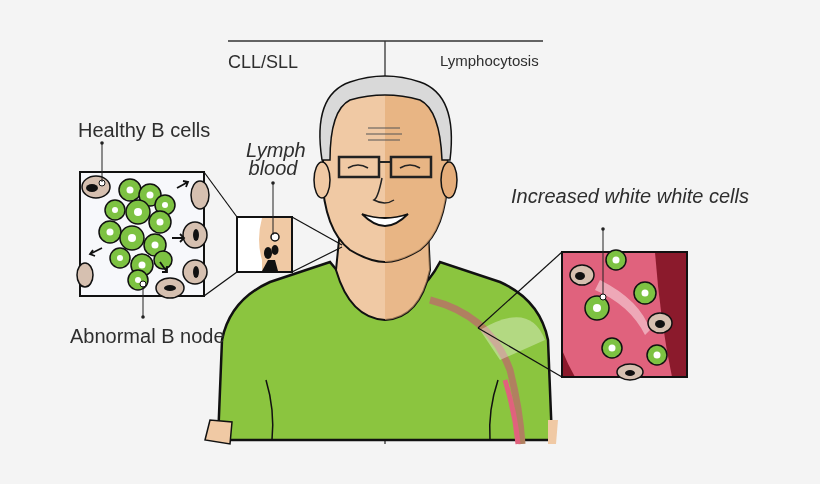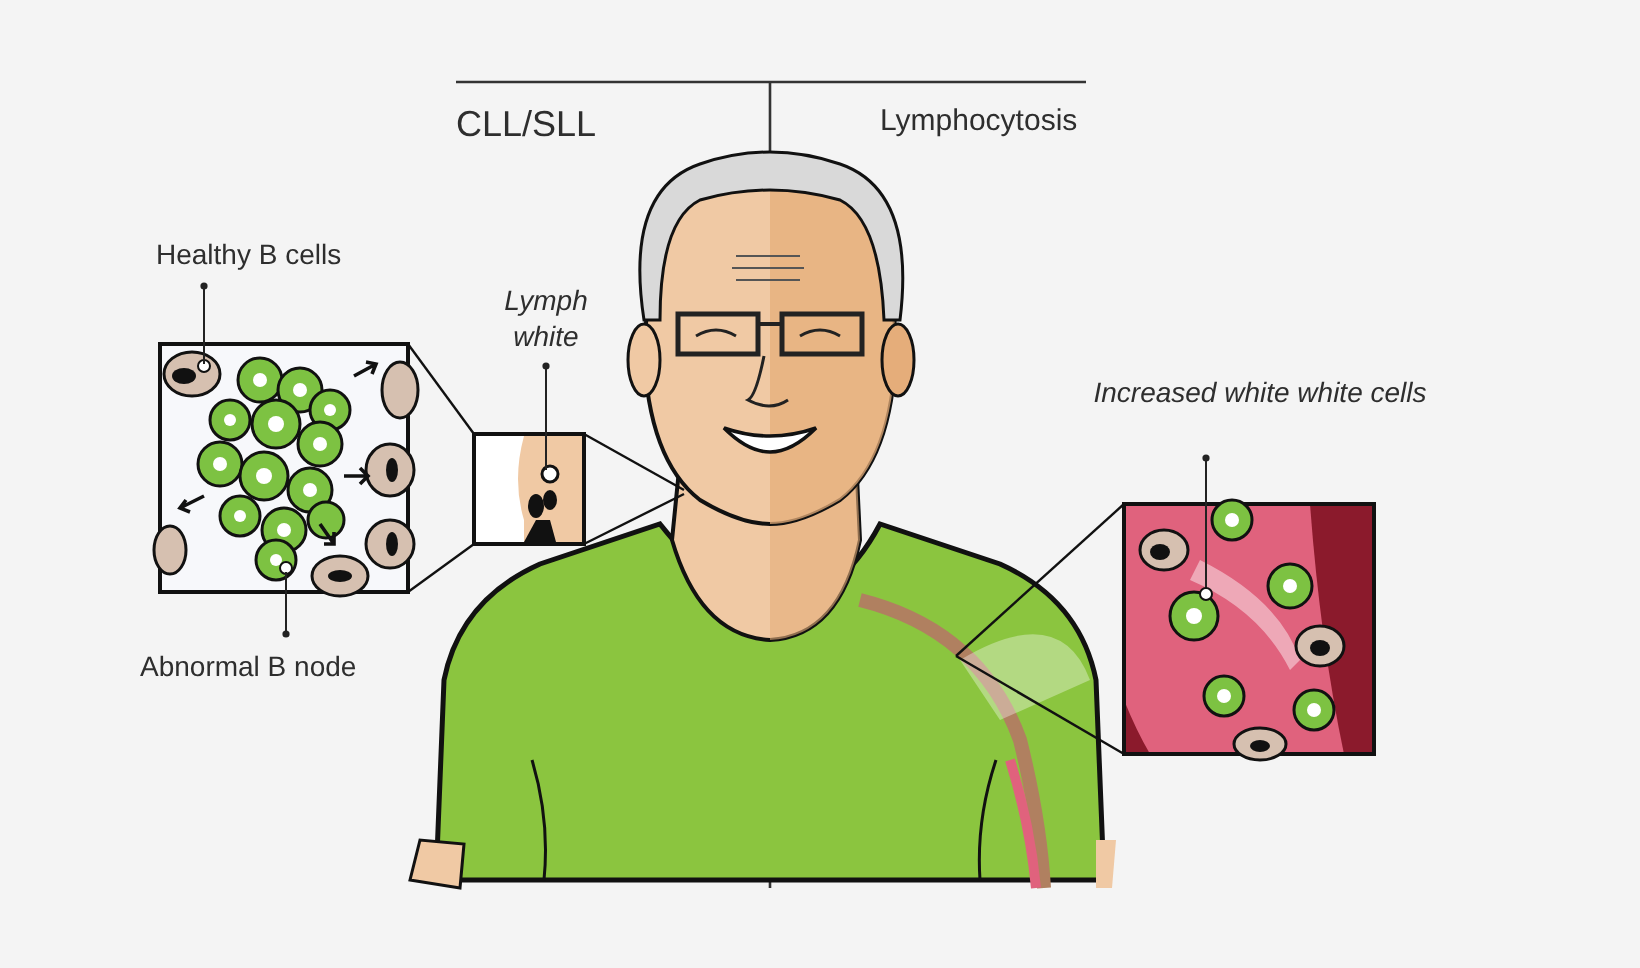"Healthy B cells" .lbl { font-size: 14px -> 20px }
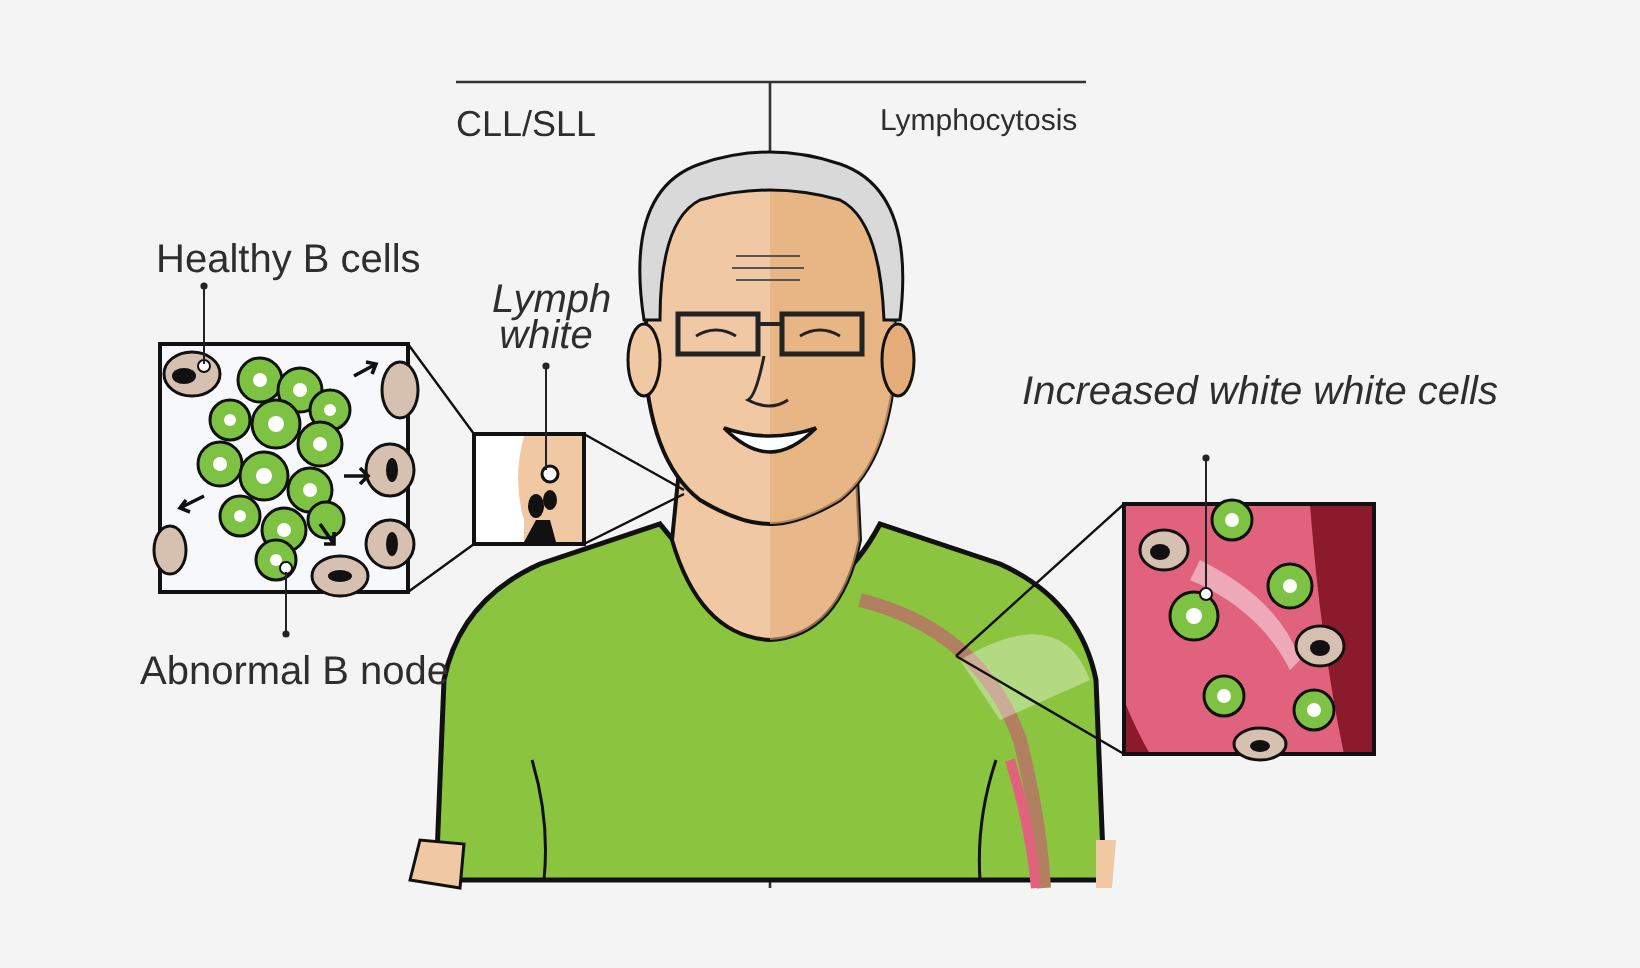"white" div { text: white -> blood }
